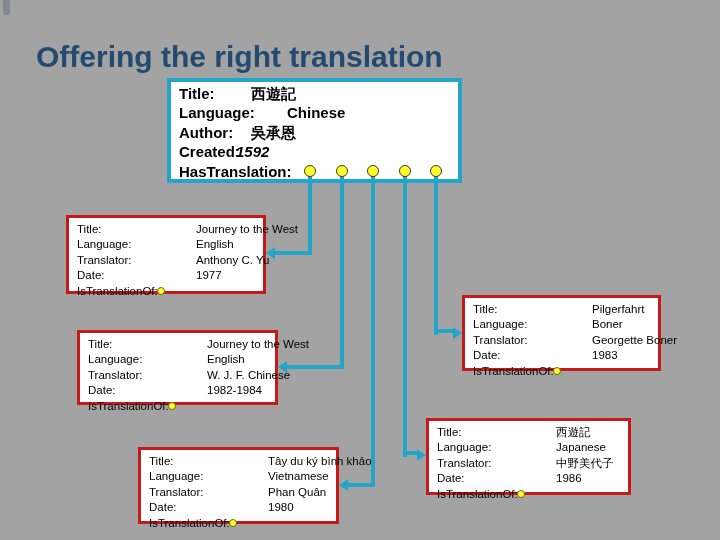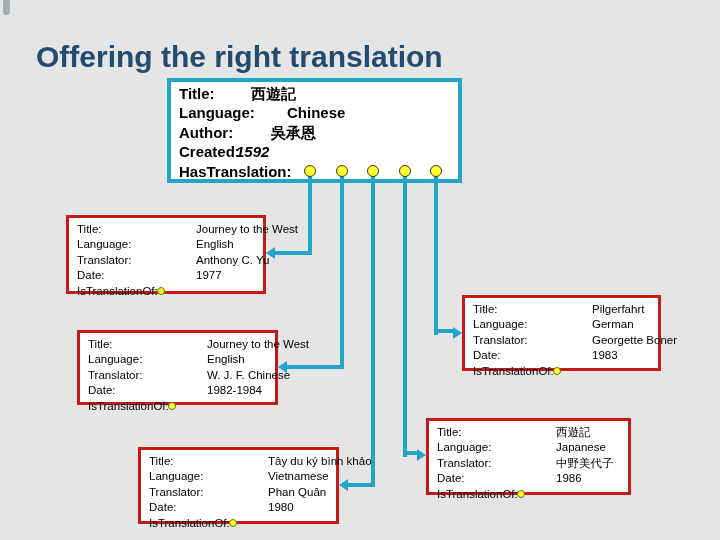"Offering the right translation" .slide { background: #e5e5e5 -> #a3a3a3 }
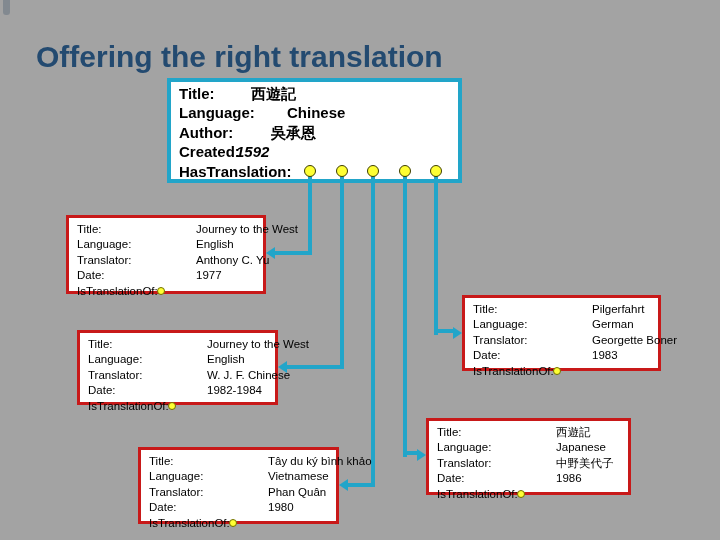"吳承恩" .srow .v3 { margin-left: 20px -> none }
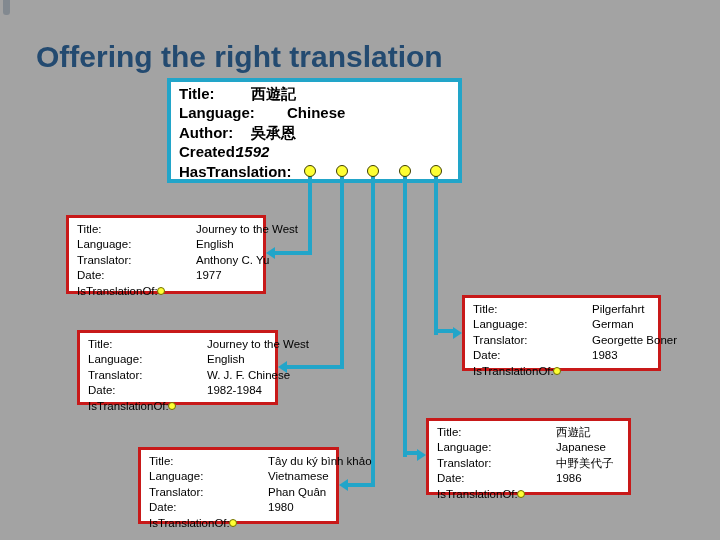"German" span.tval { text: German -> Boner }
